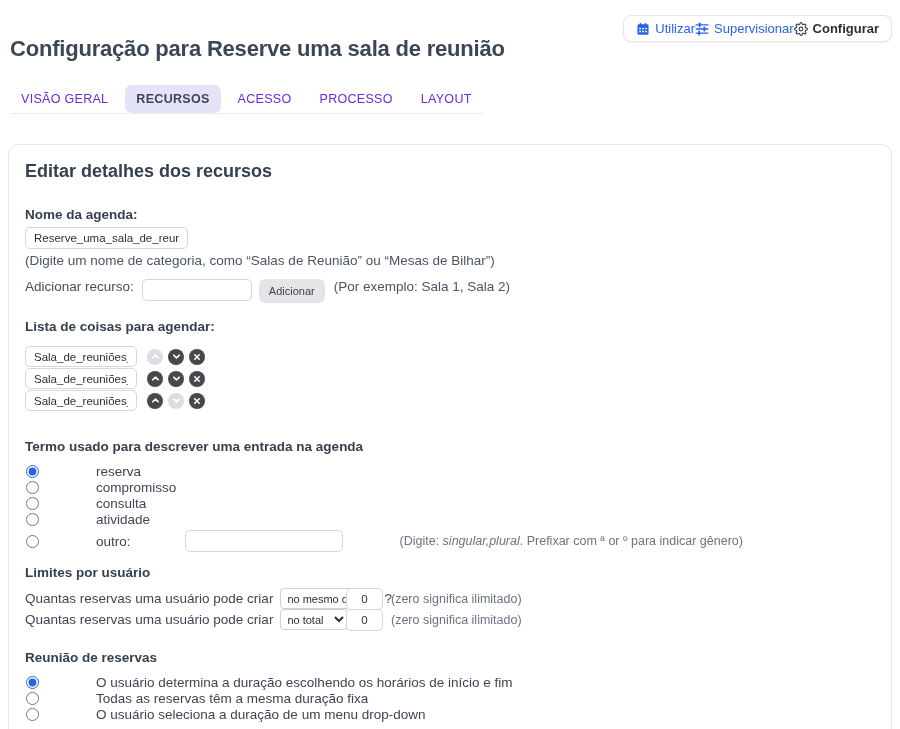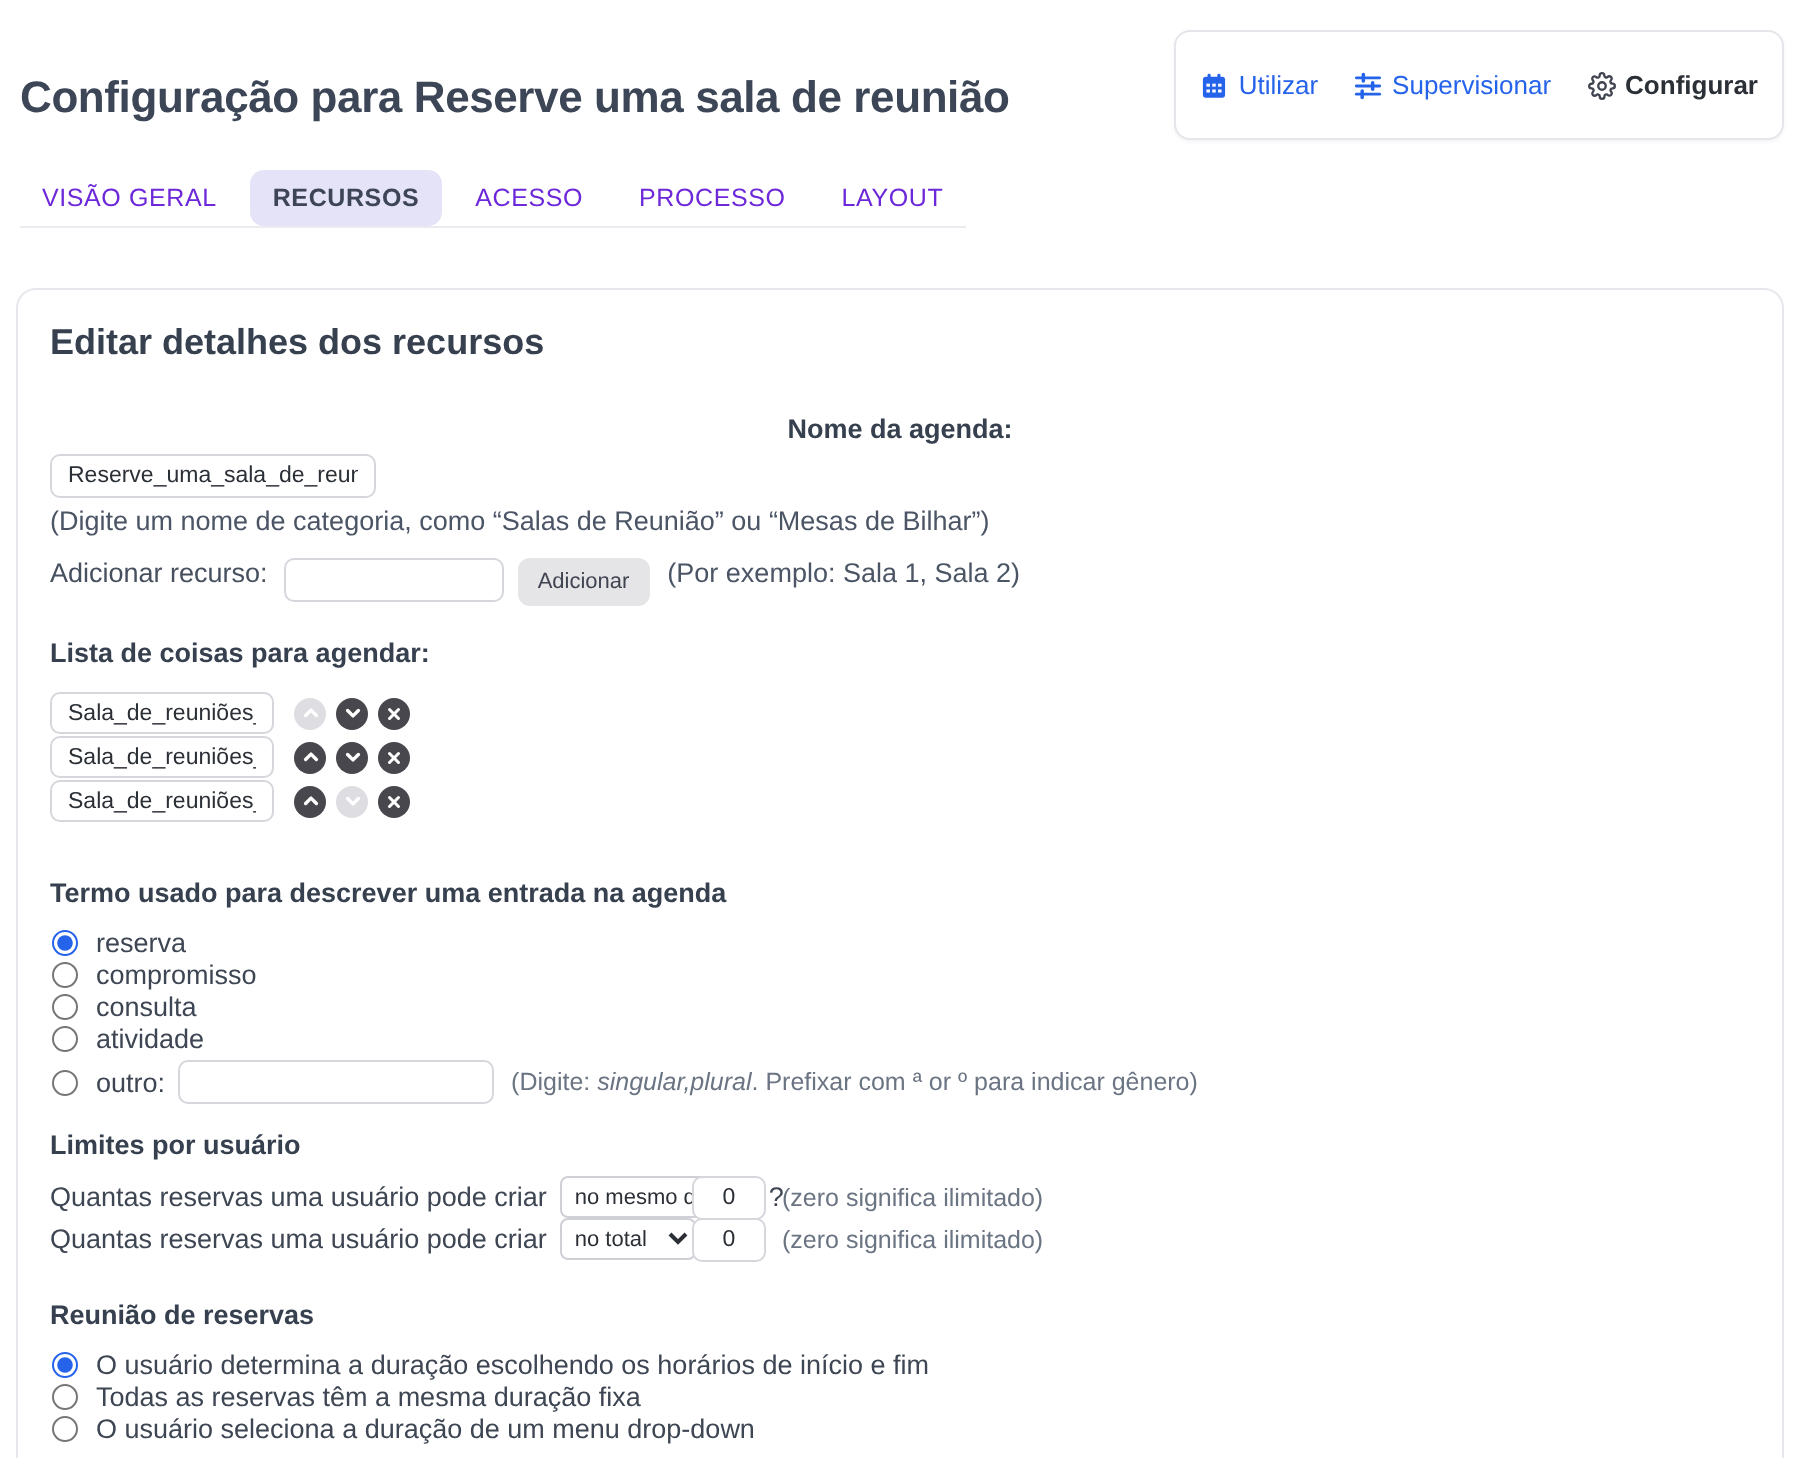"Utilizar" .toolbar { gap: 18px -> none; padding: 19px 12px -> 5px 12px }
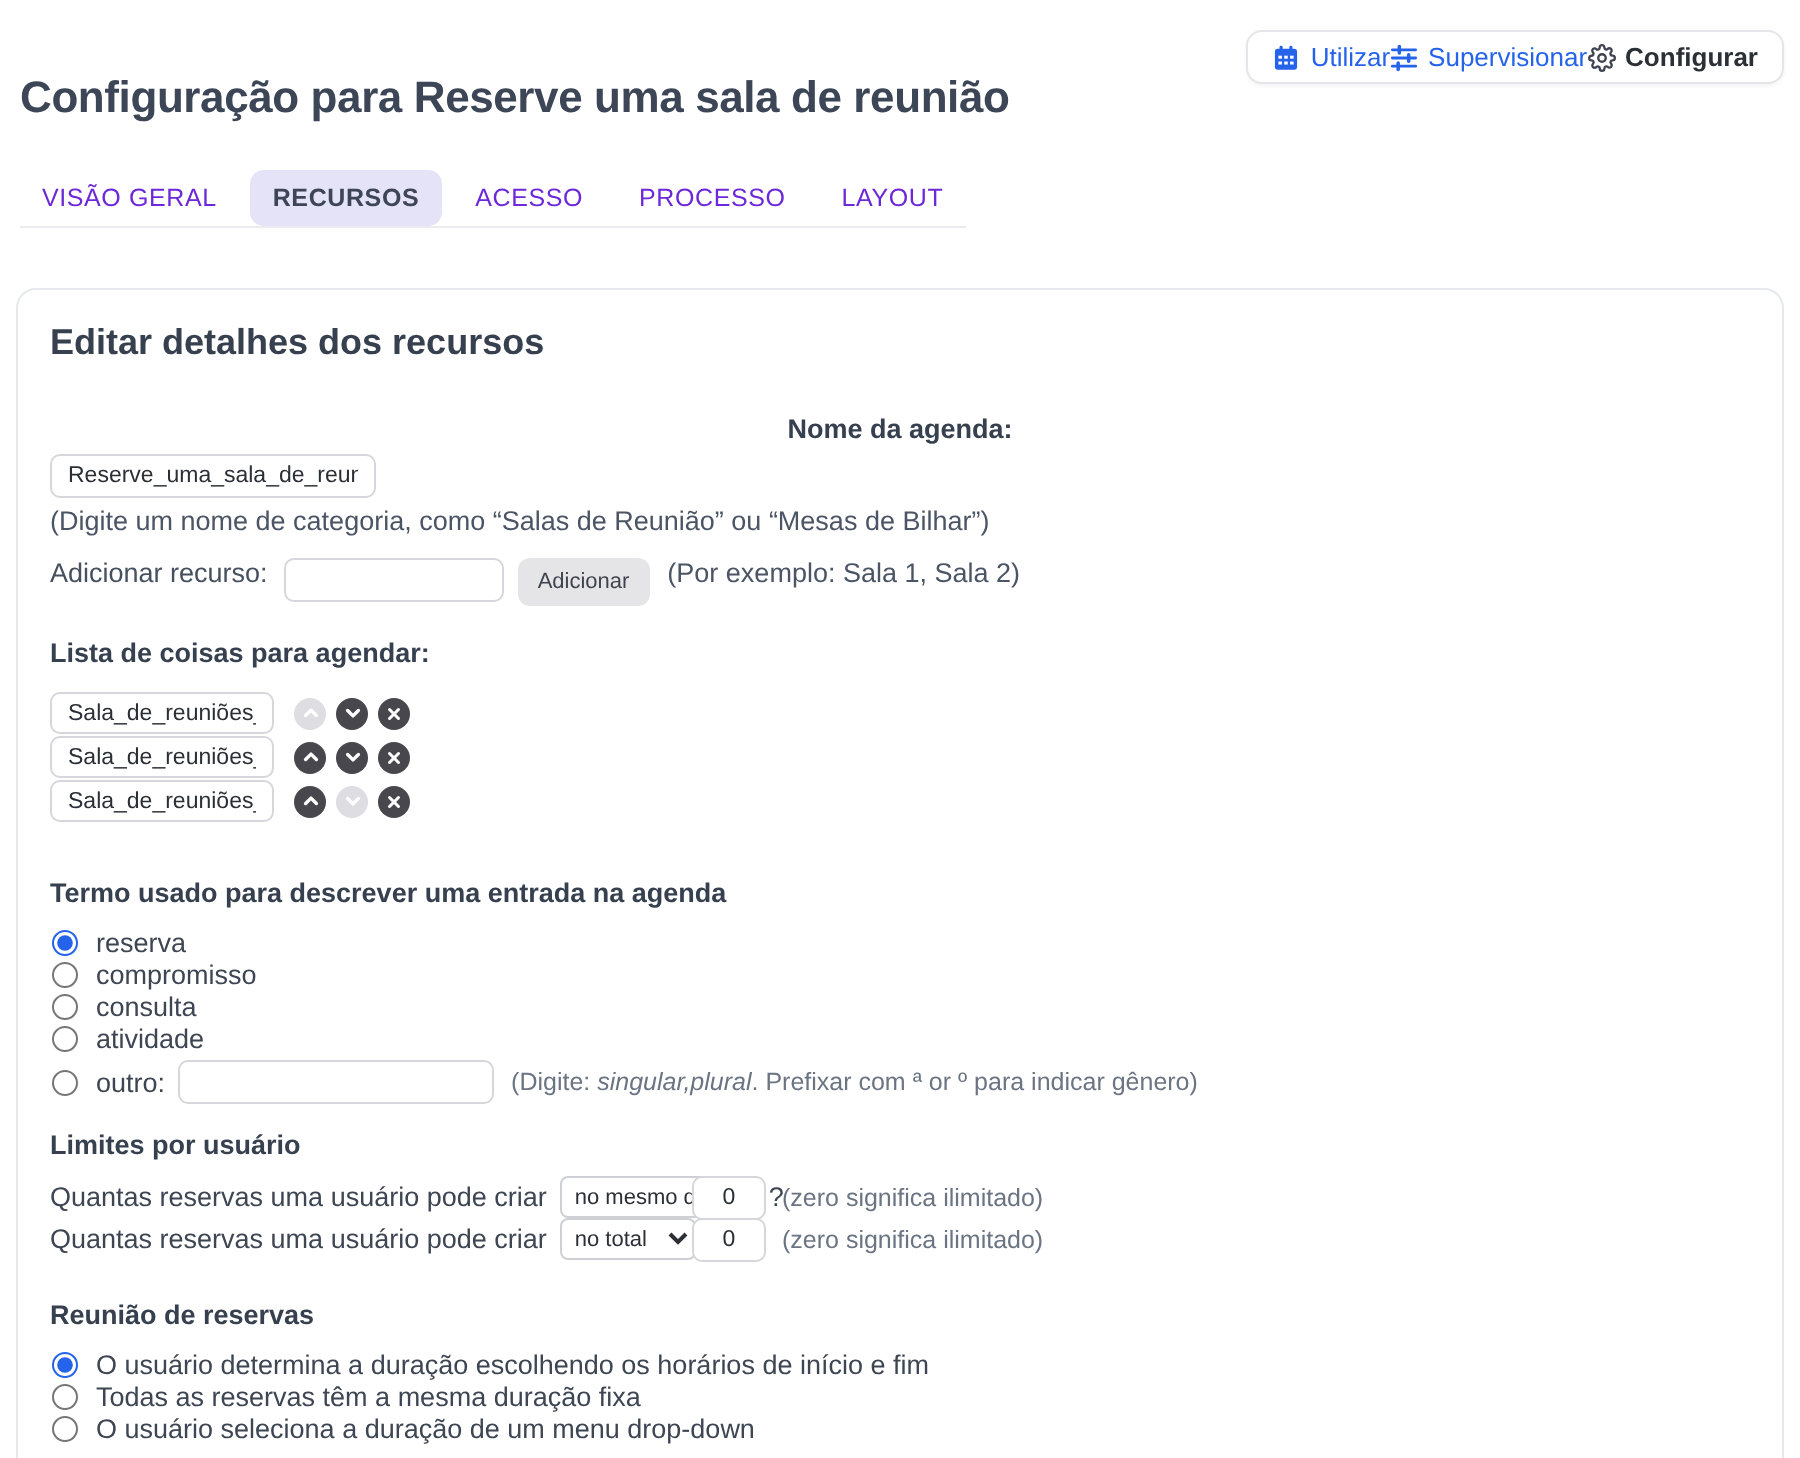"Nome da agenda:" .agenda-label { text-align: center -> none }
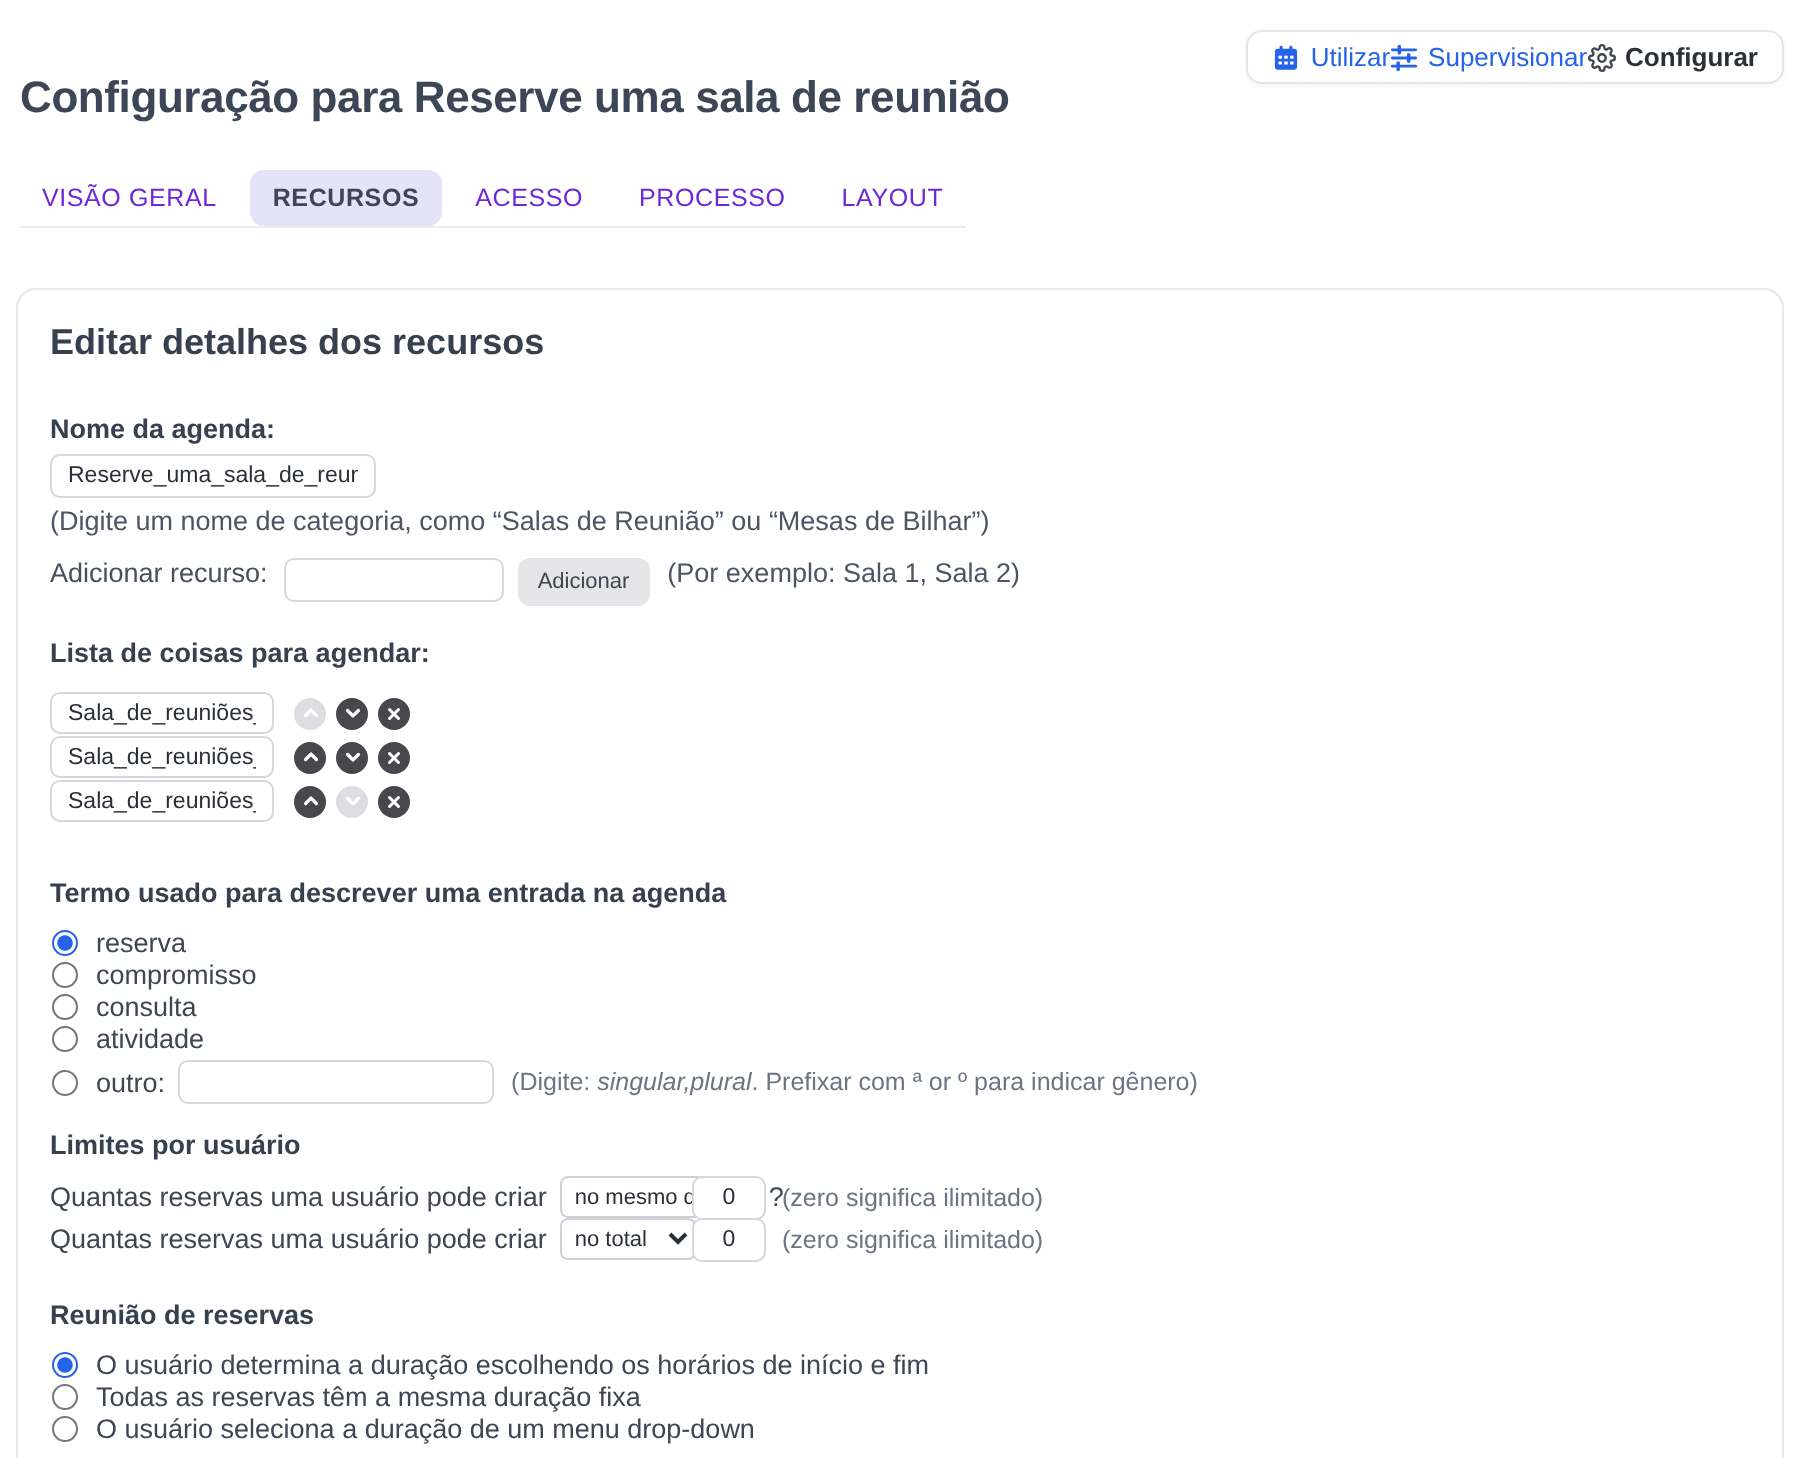"reserva" .radio-row { gap: none -> 48px }
